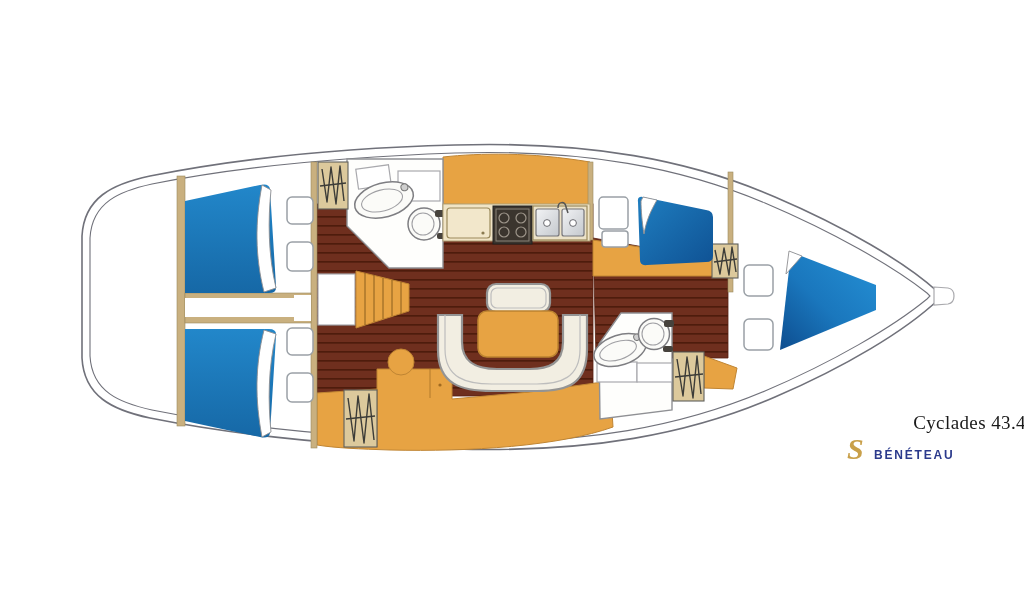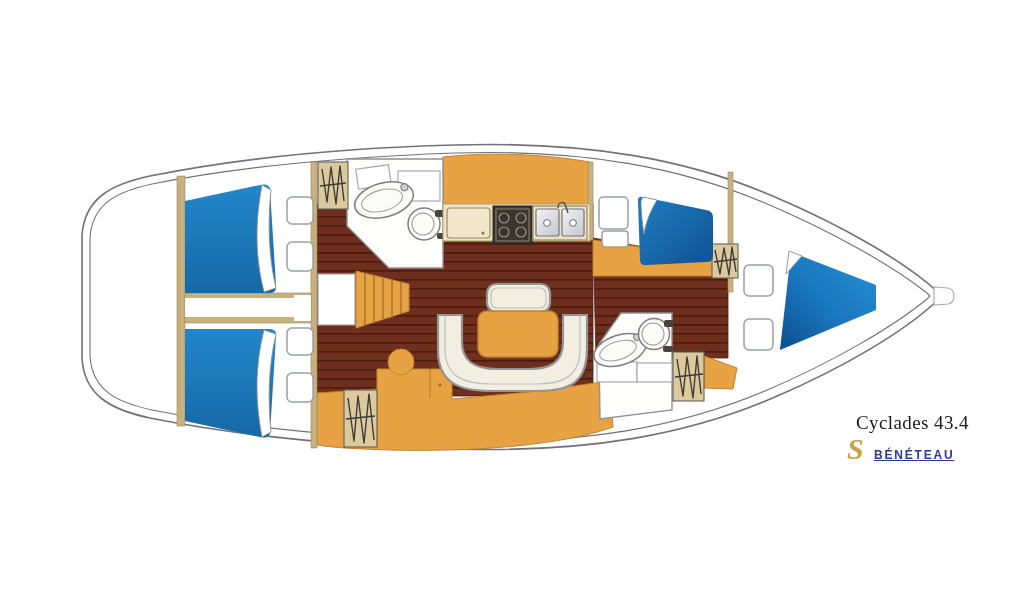"Cyclades 43.4" .stage { text-align: none -> right }
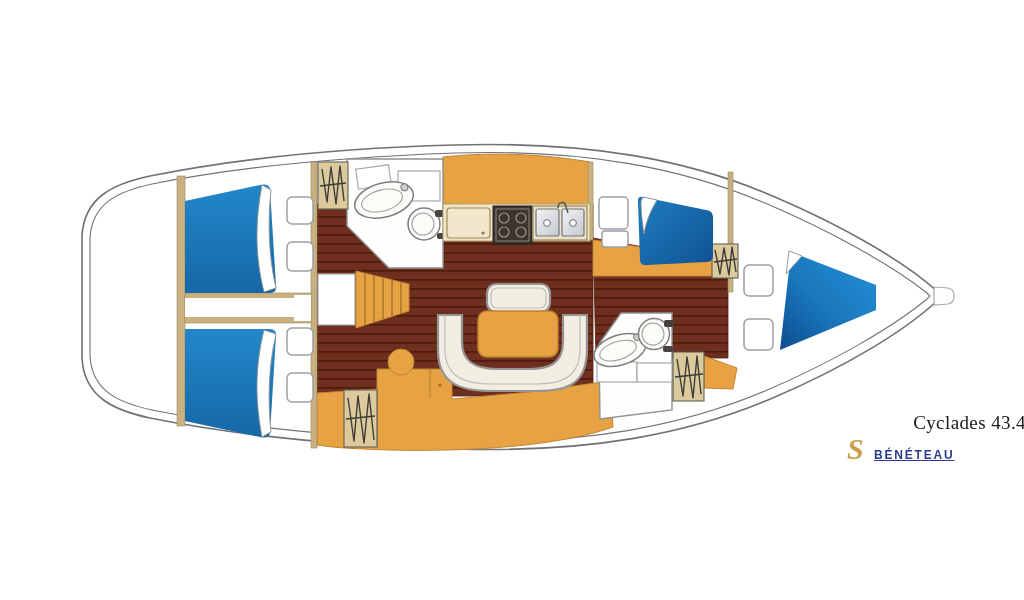"BÉNÉTEAU" .brand-name { text-decoration: underline -> none }
